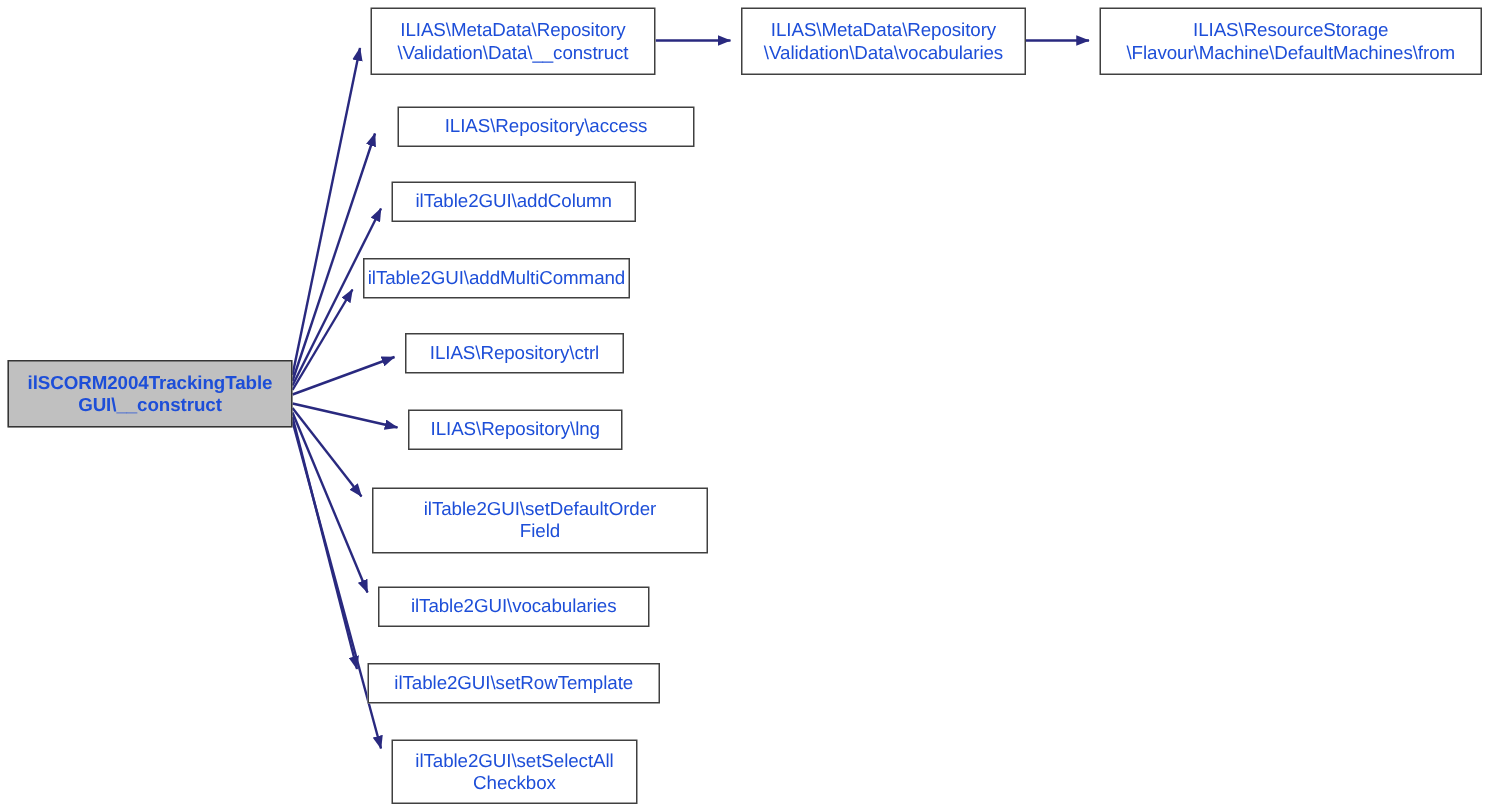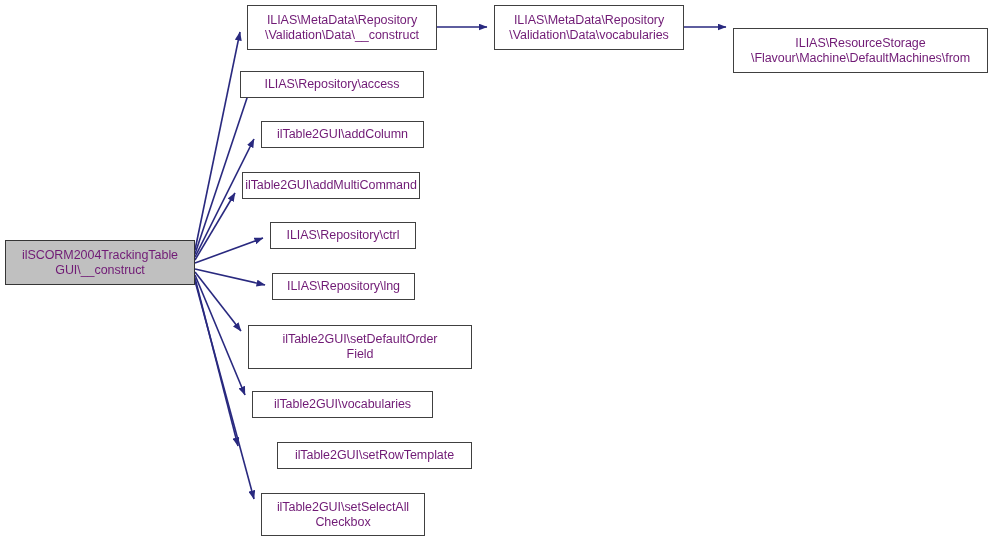"ILIAS\MetaData\Repository" .node { color: #701a75 -> #1d4ed8 }
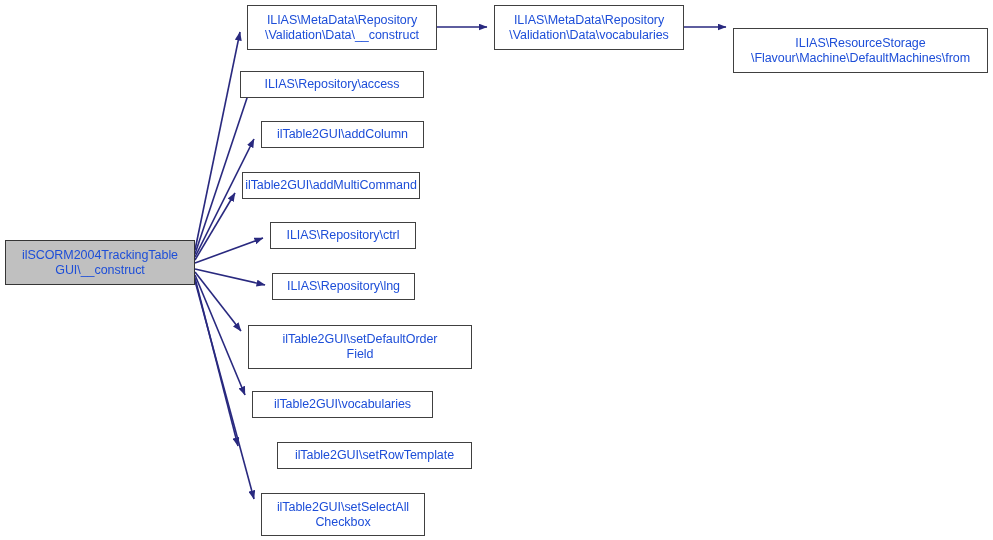"ILIAS\ResourceStorage" div.node { margin-top: 23px -> none }
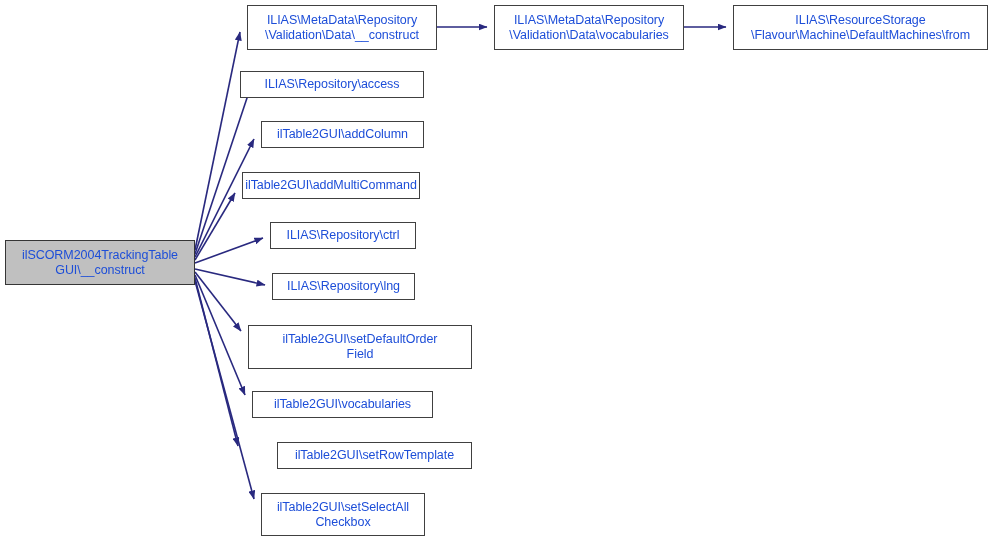"ILIAS\Repository\access" div.node { left: 240px -> 265px; width: 184px -> 198px }
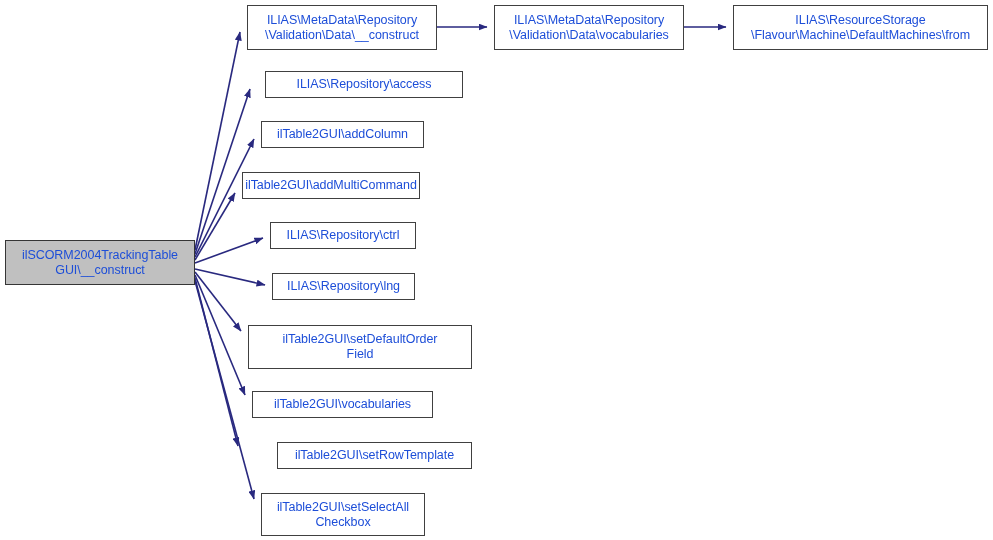"ilSCORM2004TrackingTable" div.node { font-weight: none -> bold }
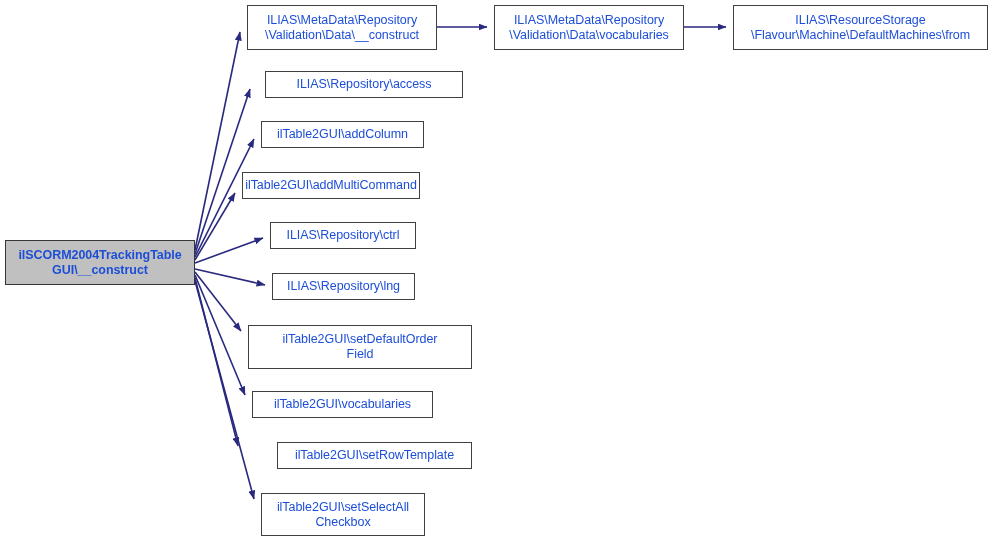"ilTable2GUI\setRowTemplate" div.node { margin-left: 32px -> none }
